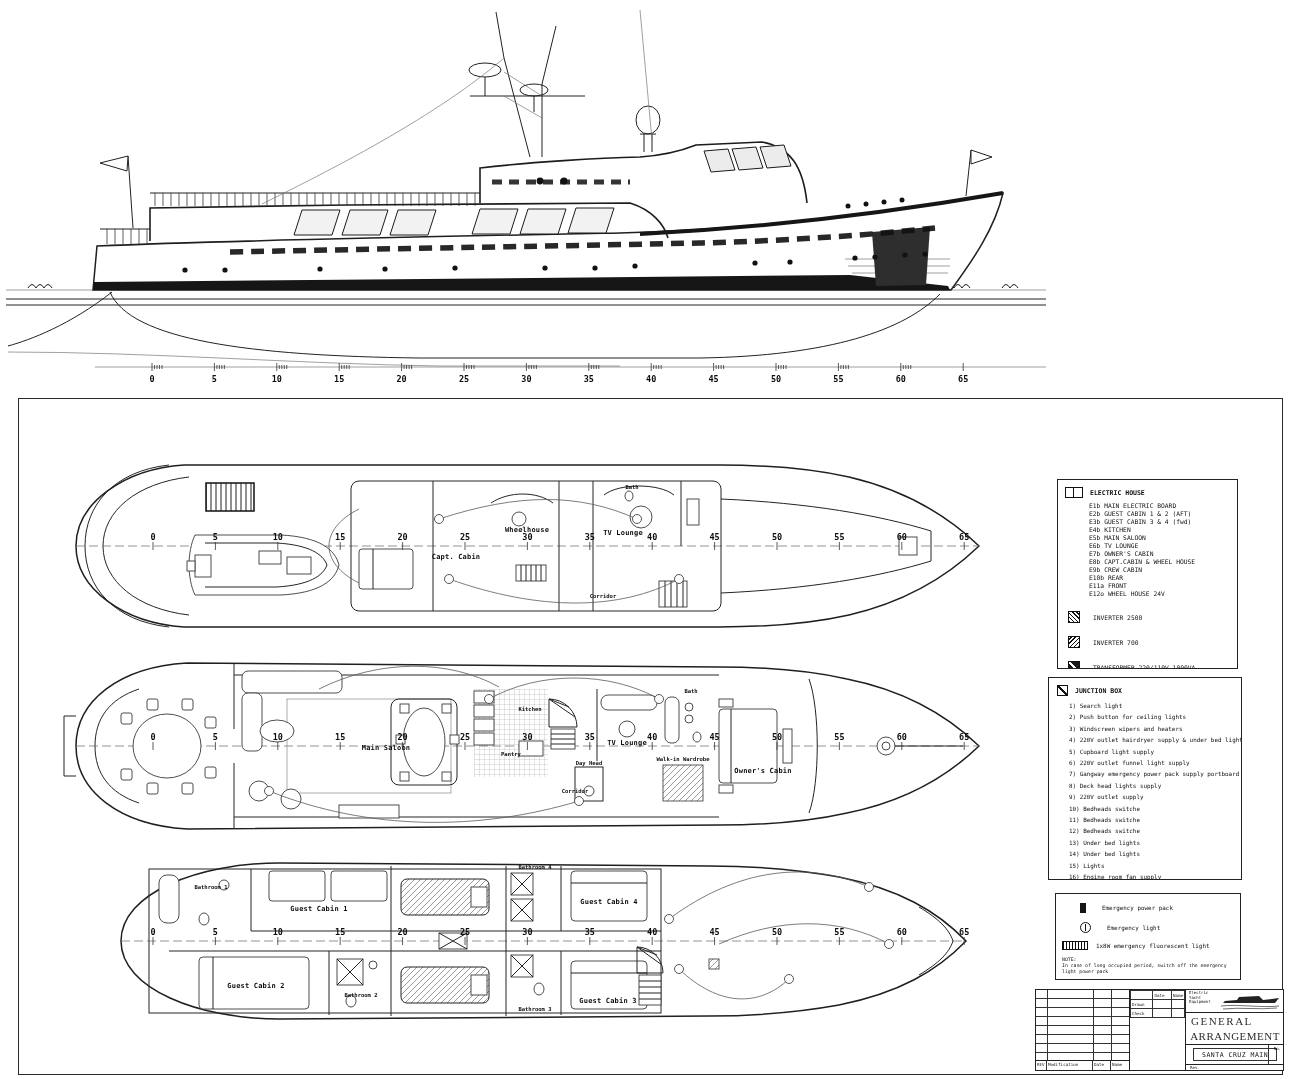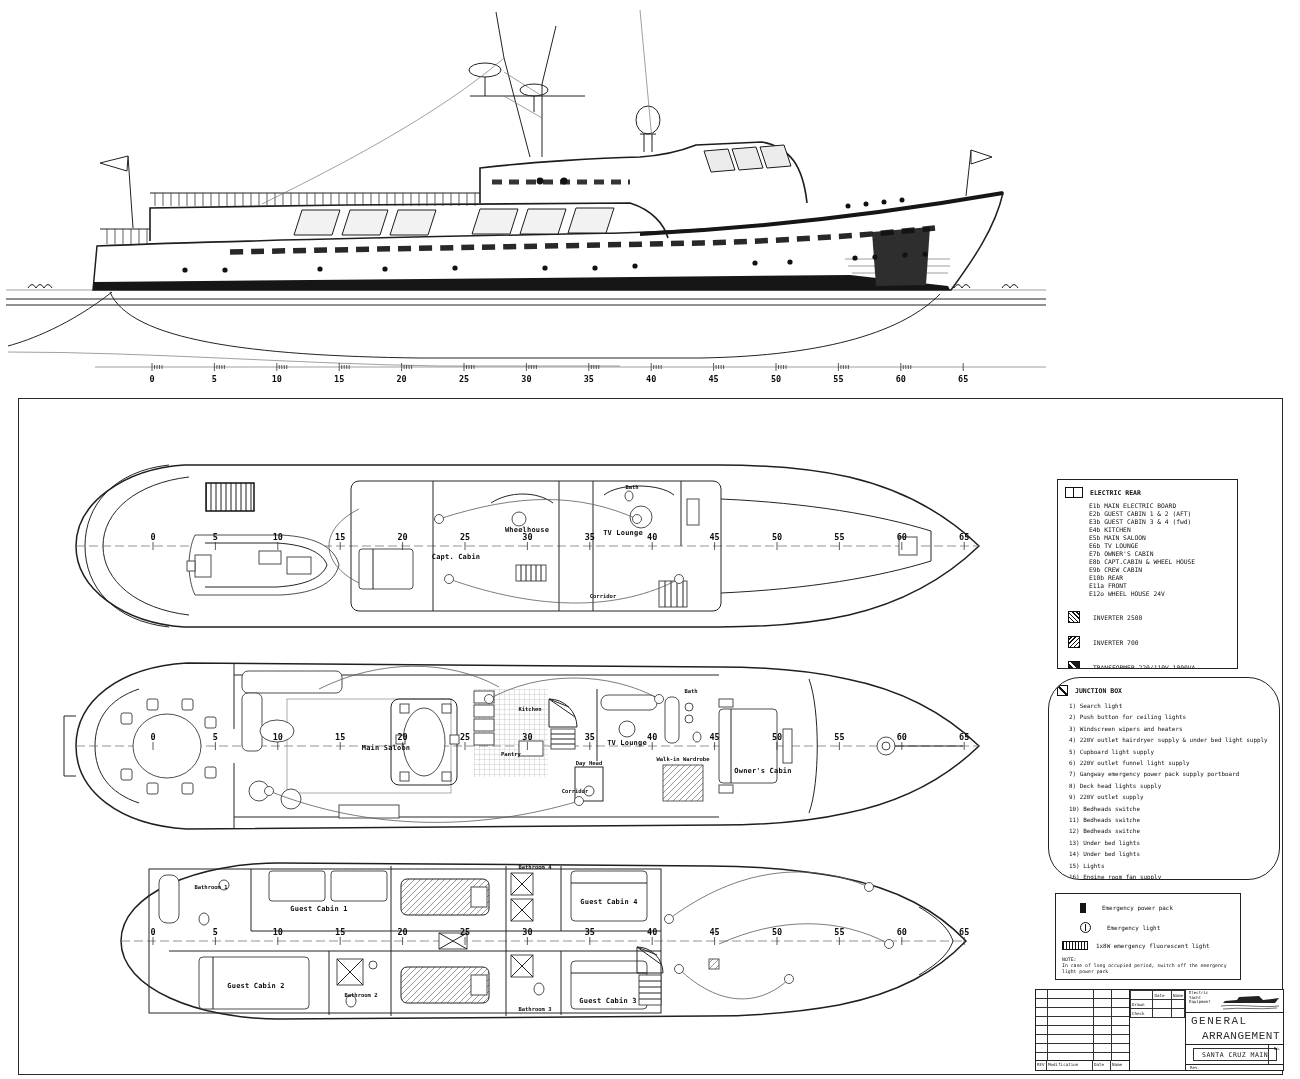"ELECTRIC REAR" span { text: REAR -> HOUSE }
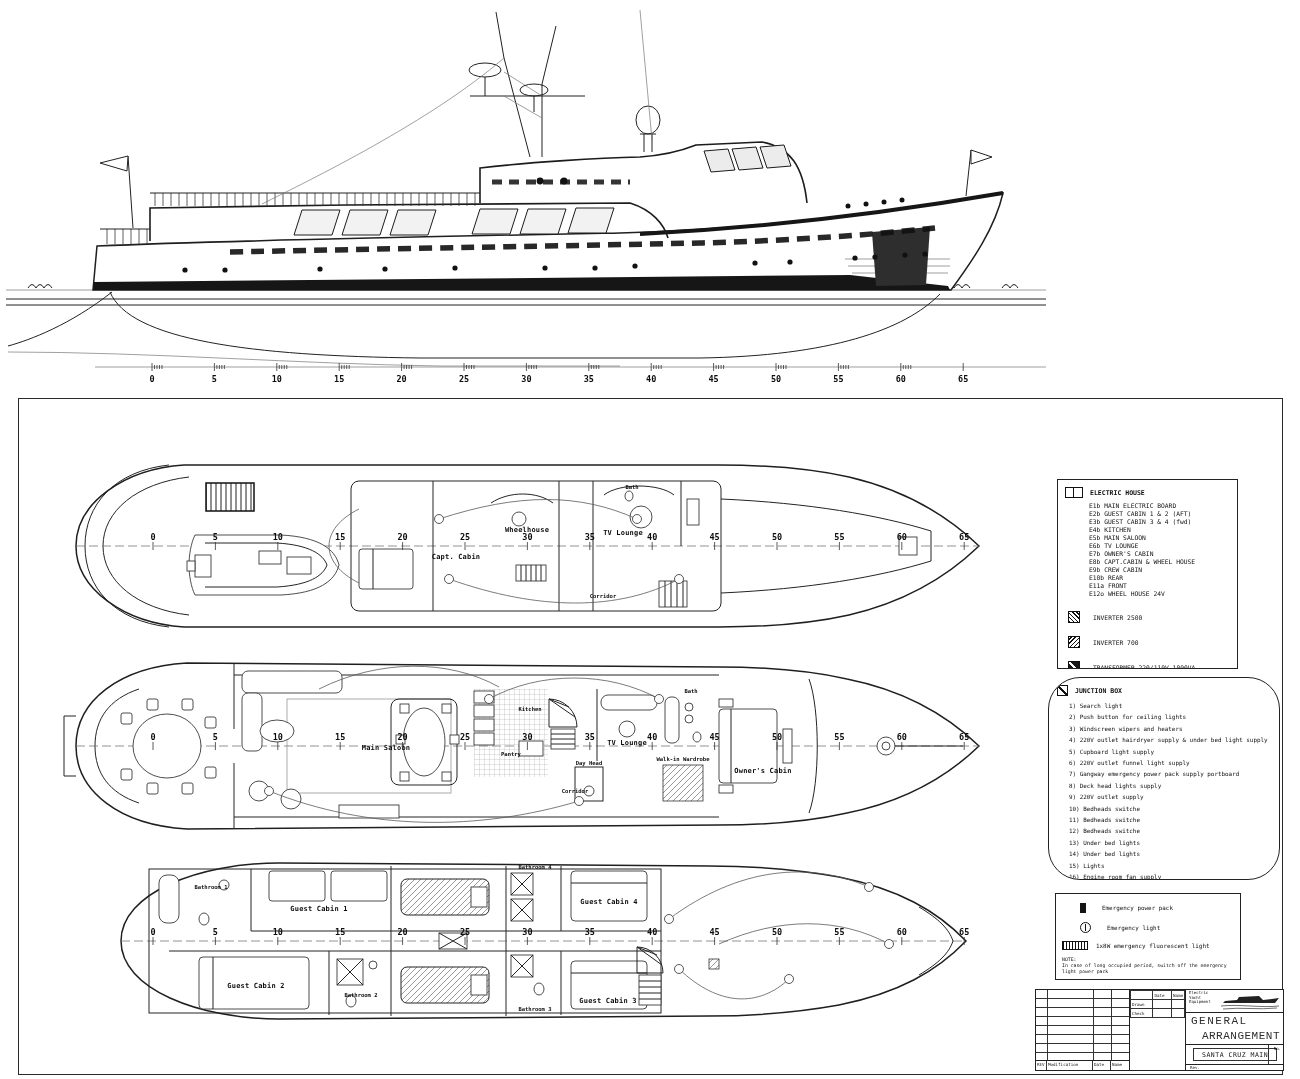"JUNCTION BOX" #junction { border-radius: 32px -> none; width: 232px -> 194px }
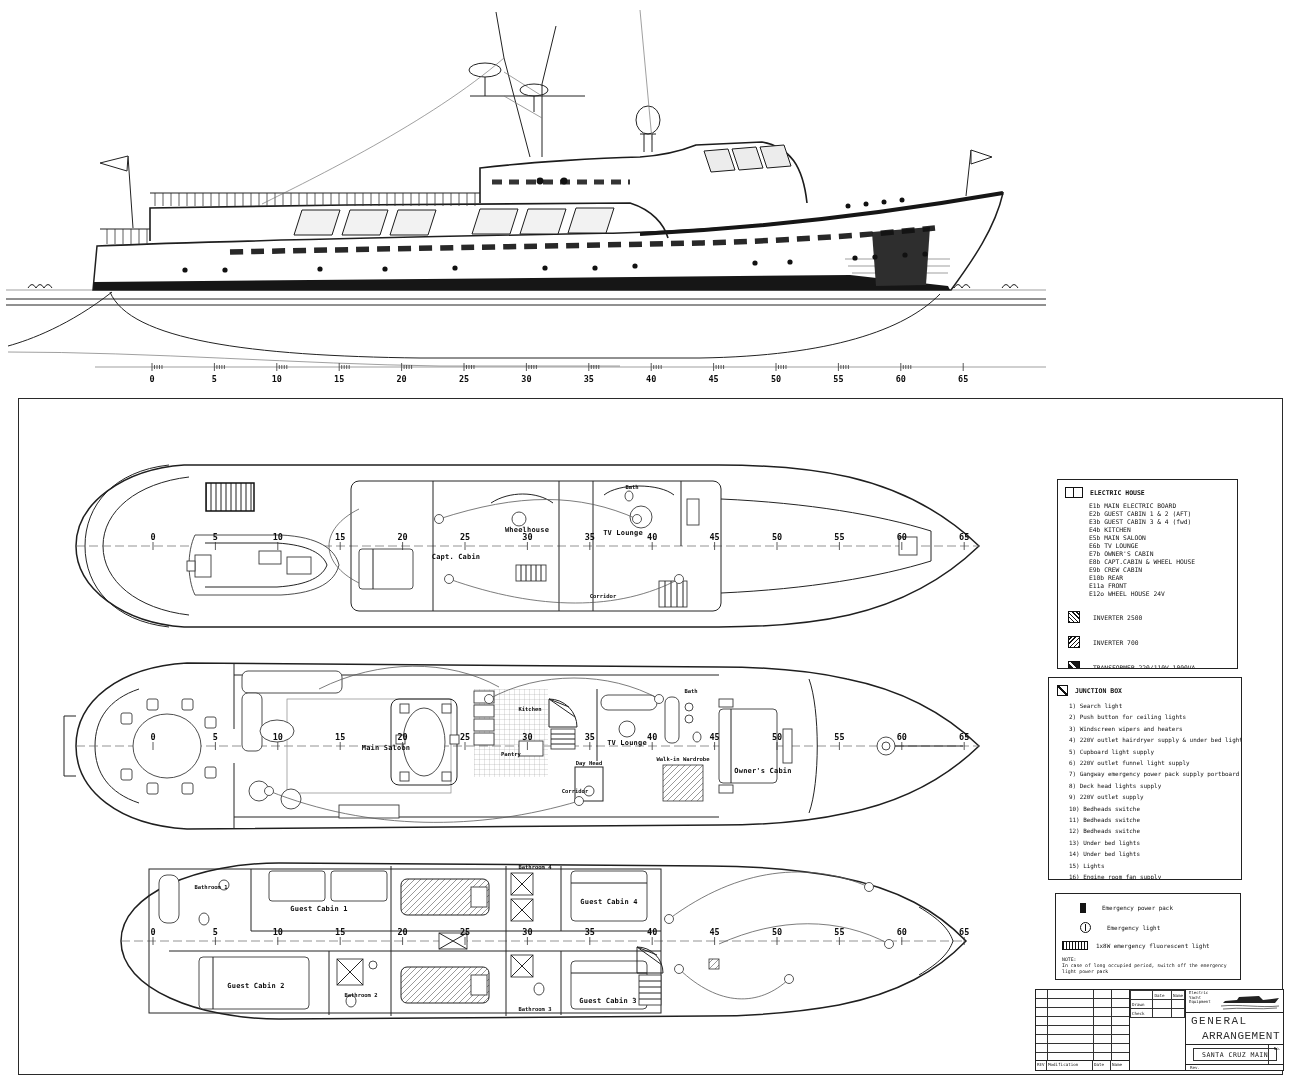"GENERAL" .tb-title { font-family: Liberation Mono, monospace -> Liberation Serif, serif }
